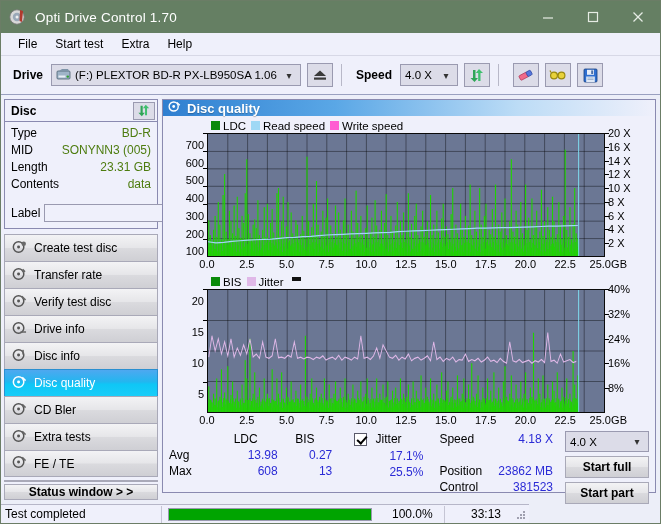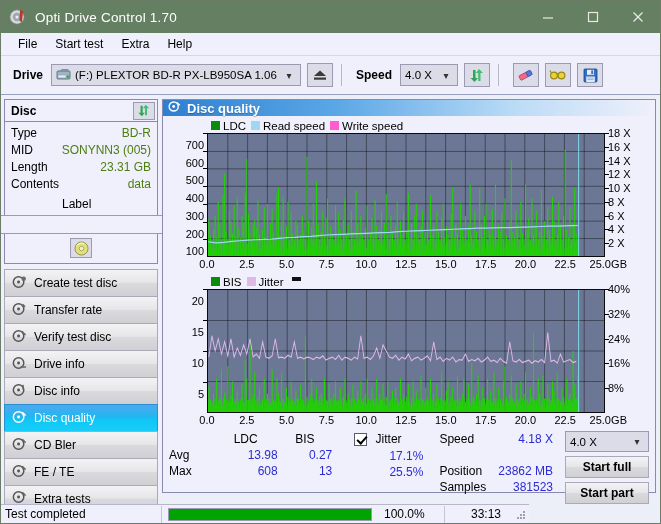"18 X" span.ytick2 { text: 18 -> 20 }
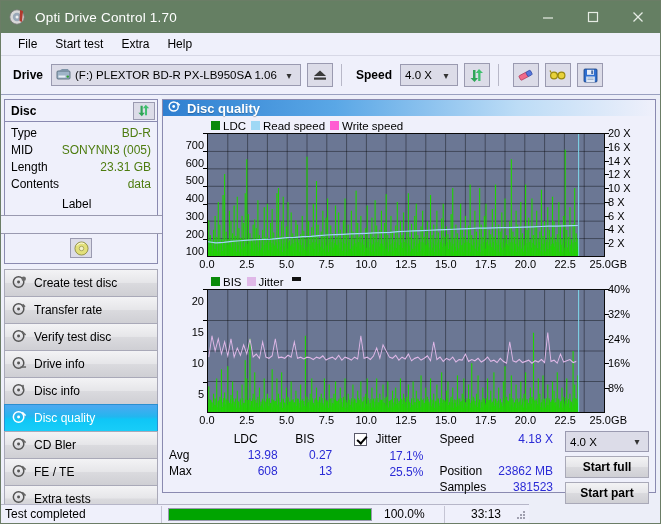"Label" .labelrow { flex-direction: column -> none; margin-top: 5px -> 11px }
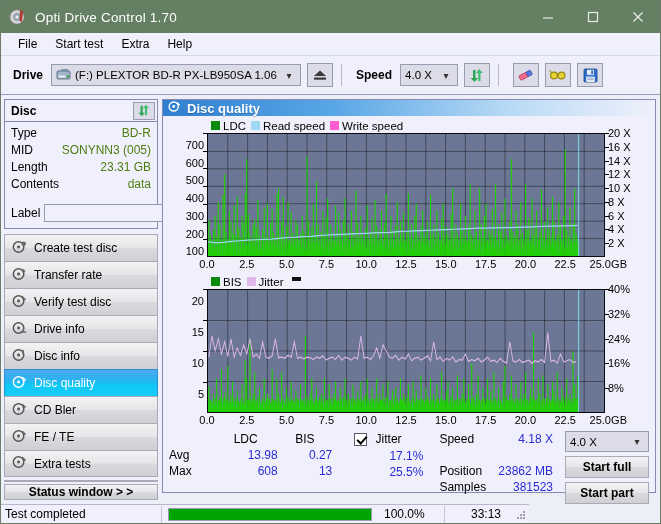"FE / TE" div.navitem { order: before "Extra tests" -> after "Extra tests" }
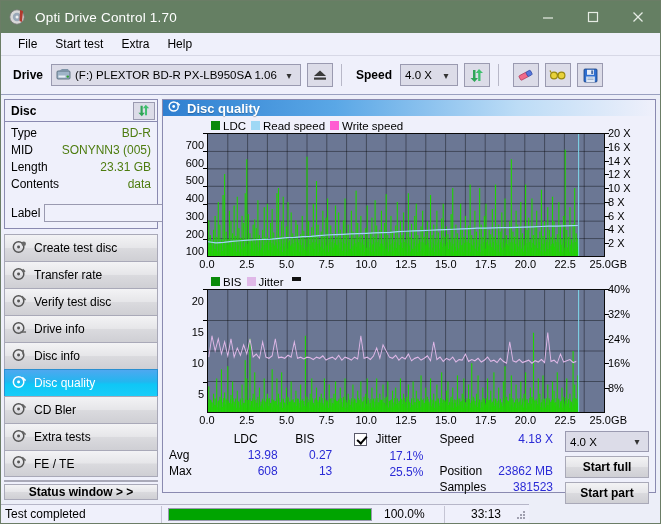"Samples" td.lbl { text: Samples -> Control }
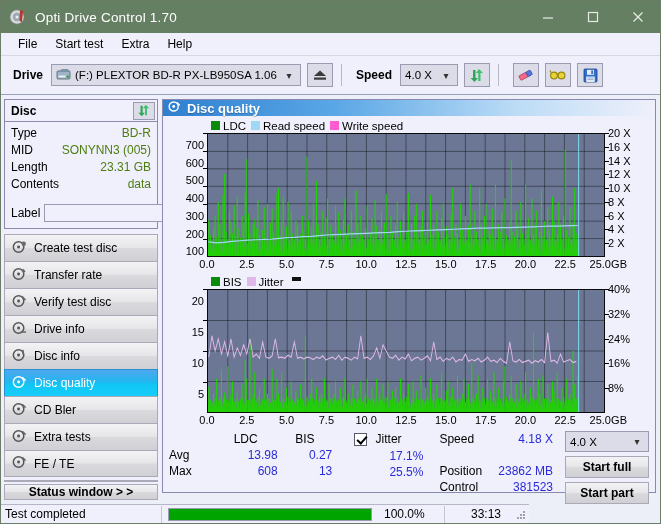"100.0%" span { margin-left: 12px -> 20px }
